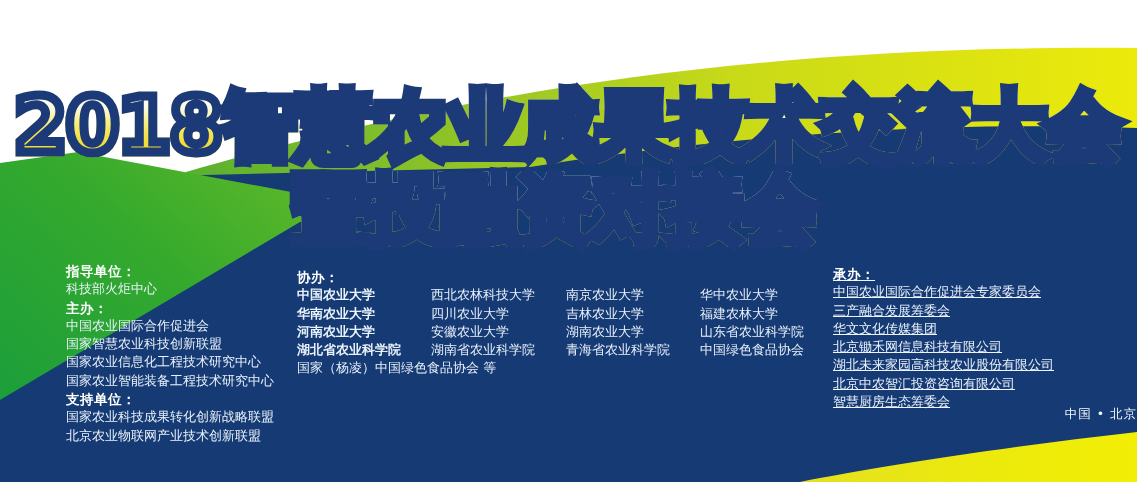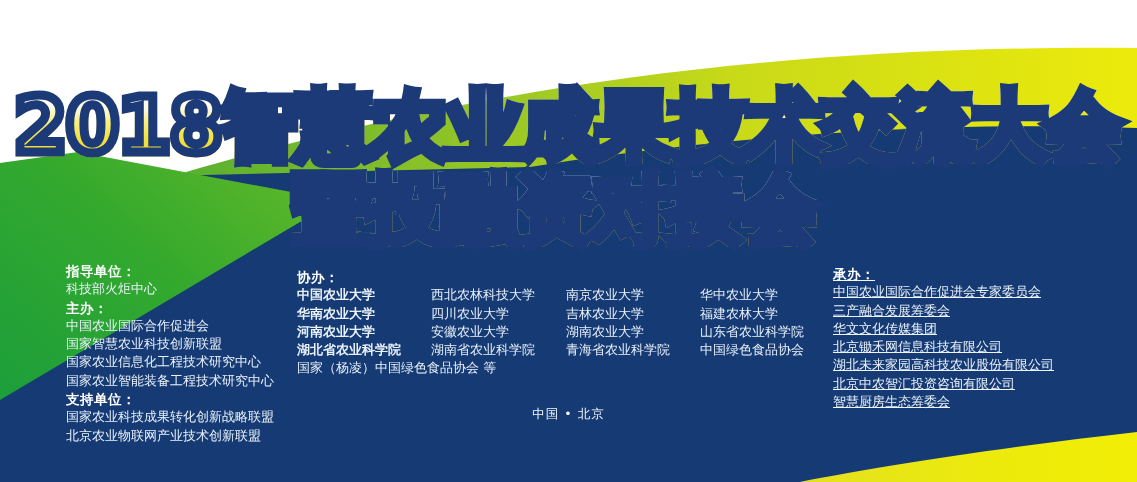"中国 • 北京" #city { text-align: center -> right }
